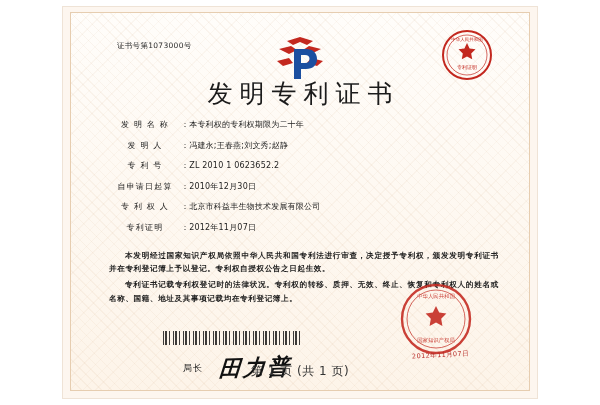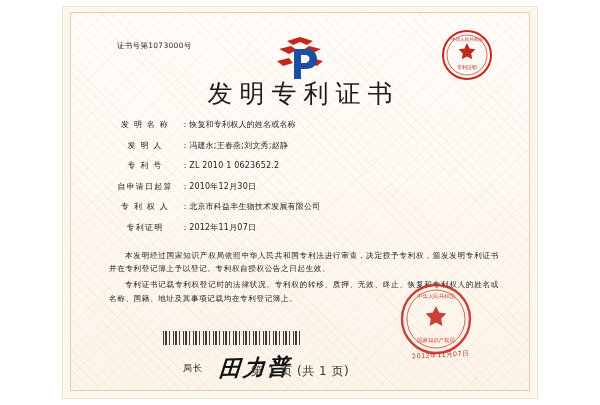"：恢复和专利权人的姓名或名称" span.v { text: 恢复和专利权人的姓名或名称 -> 本专利权的专利权期限为二十年 }
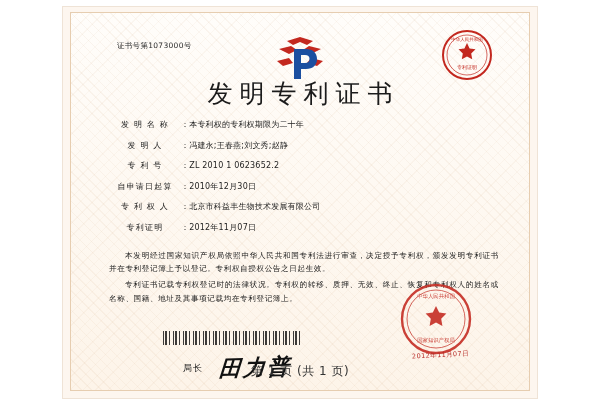"本发明经过国家知识产权局依照中华人民共和国专利法进行审查，决定授予专利权，颁发发" .body-text { font-weight: none -> bold }
